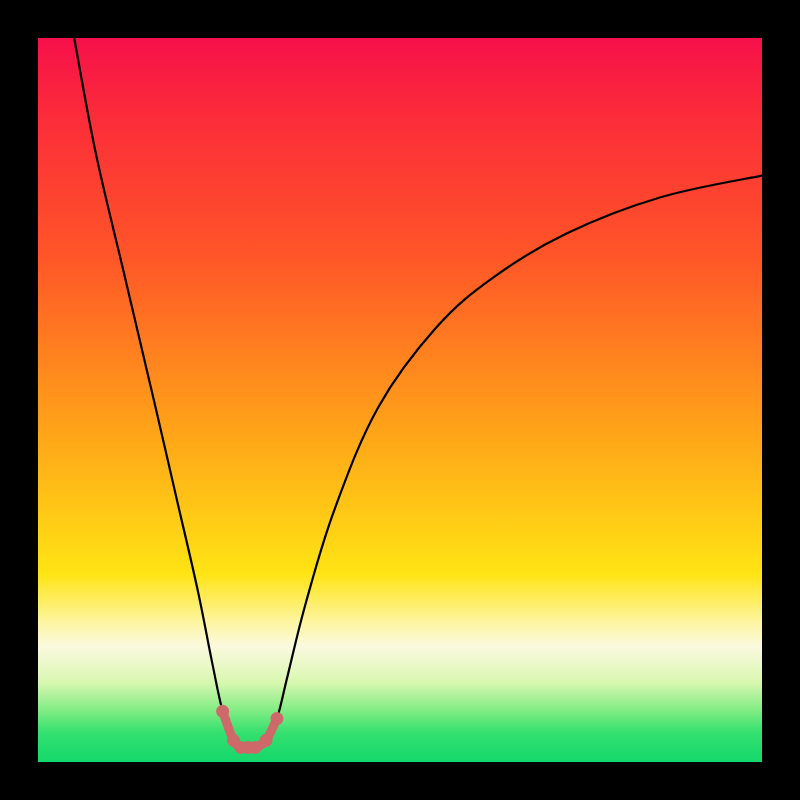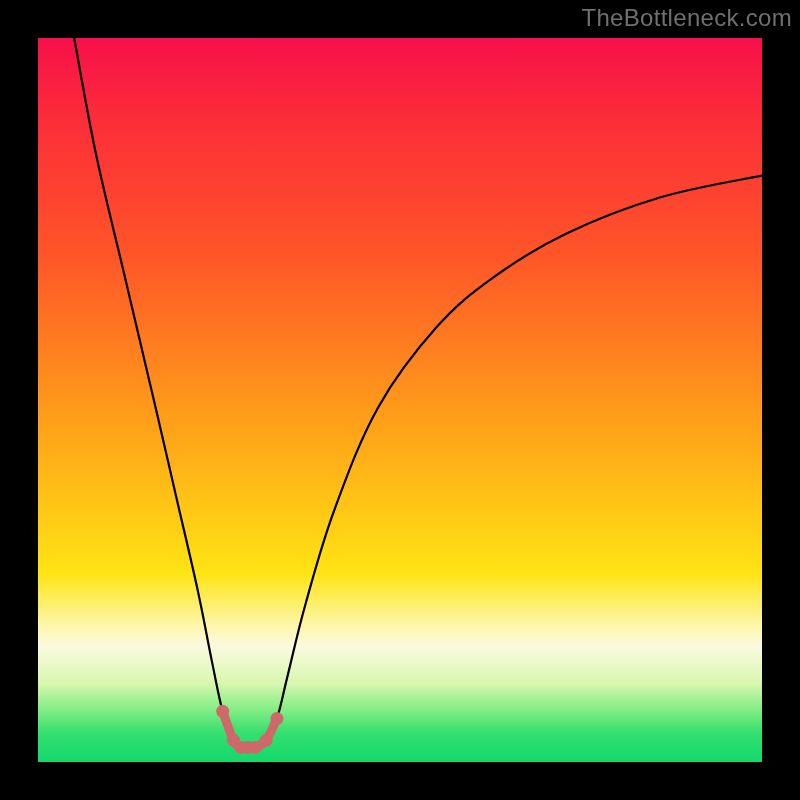"TheBottleneck.com" div.watermark { html: <div>TheBottleneck.com</div> -> none }
